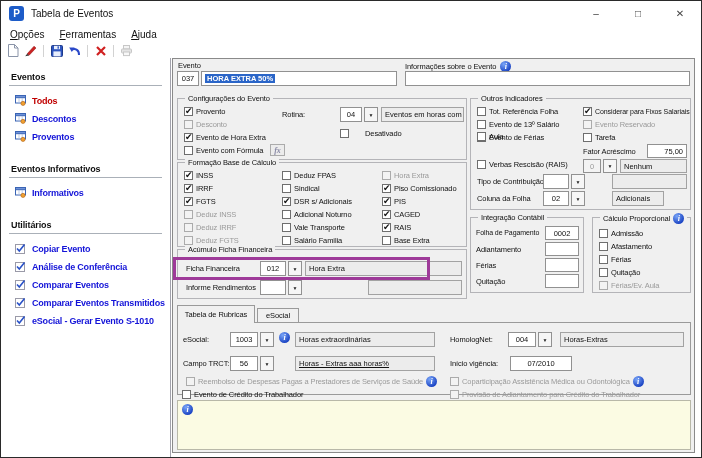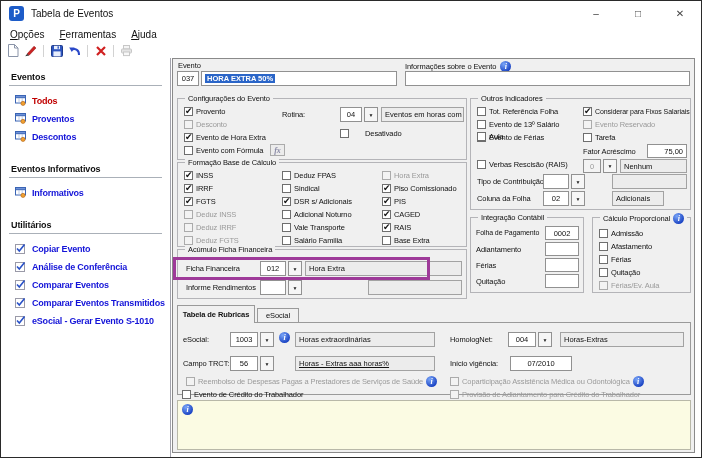"Proventos" div.sb-item { order: before "Descontos" -> after "Descontos" }
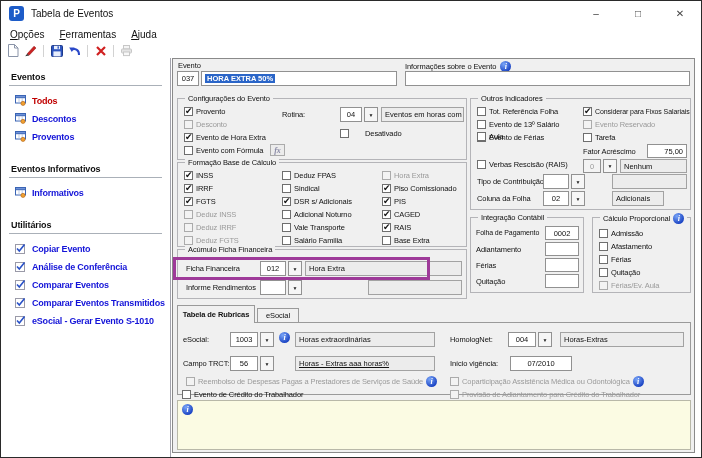"Tabela de Rubricas" div.tab { font-weight: bold -> none }
